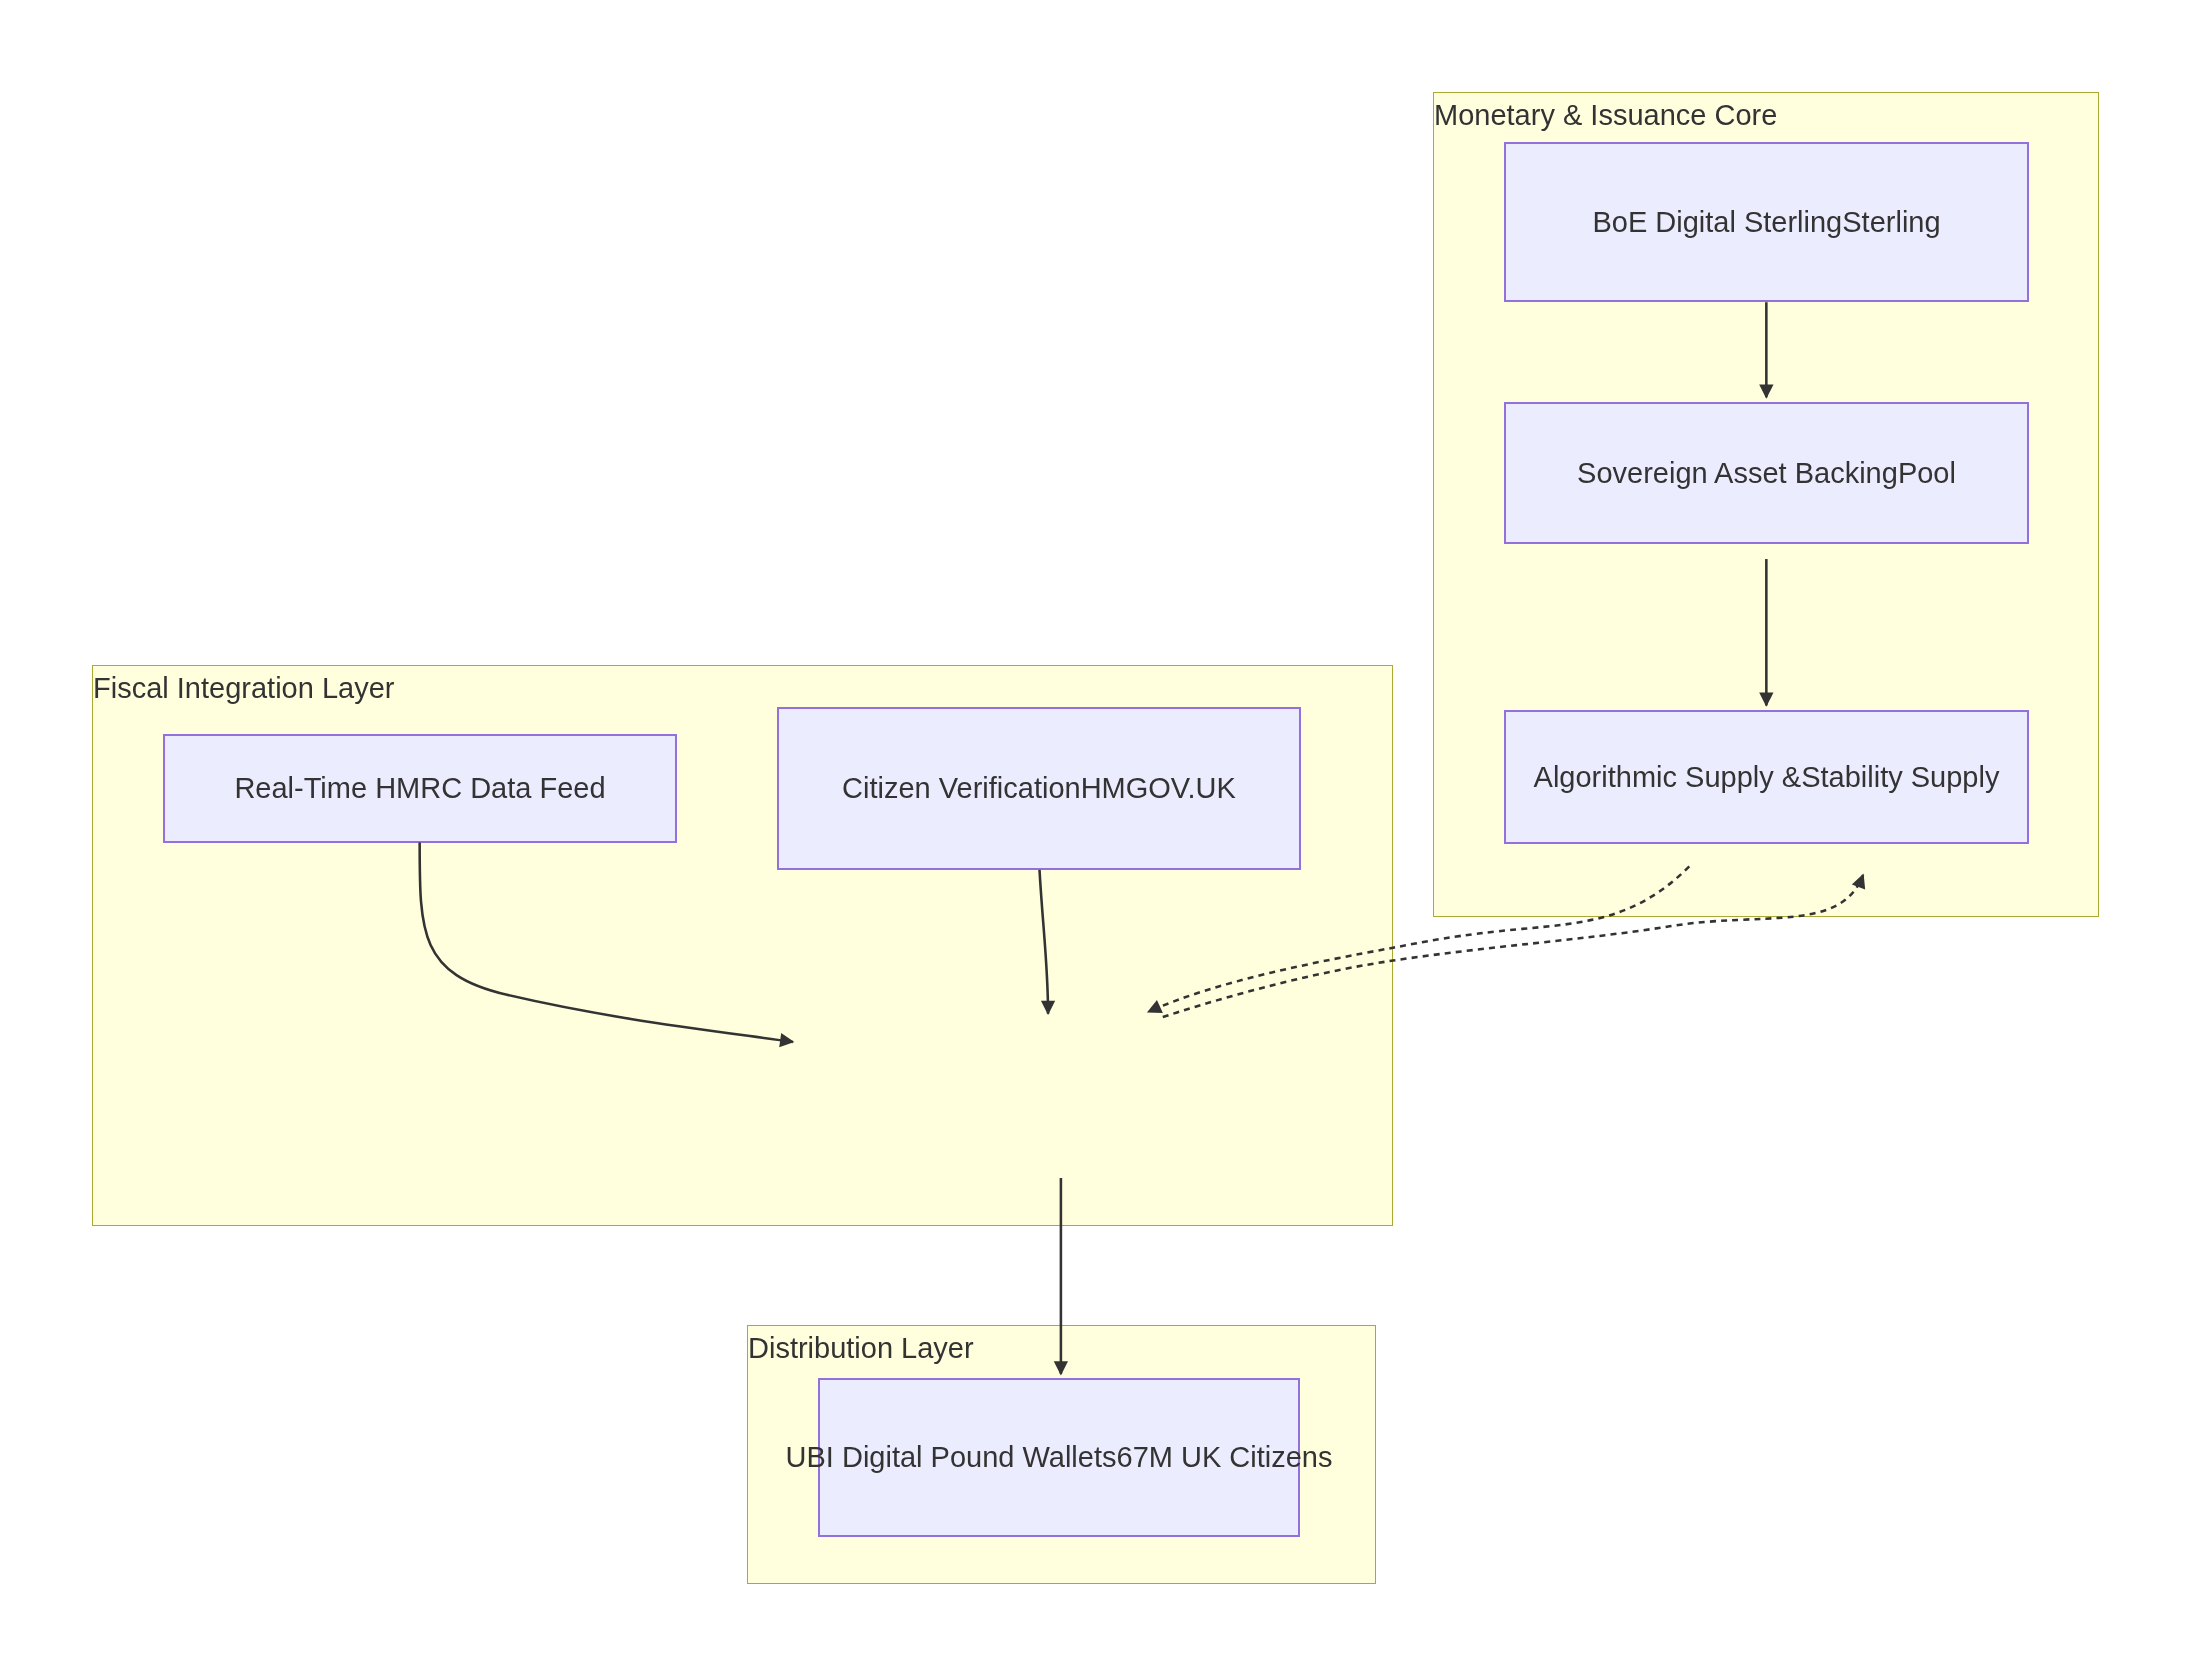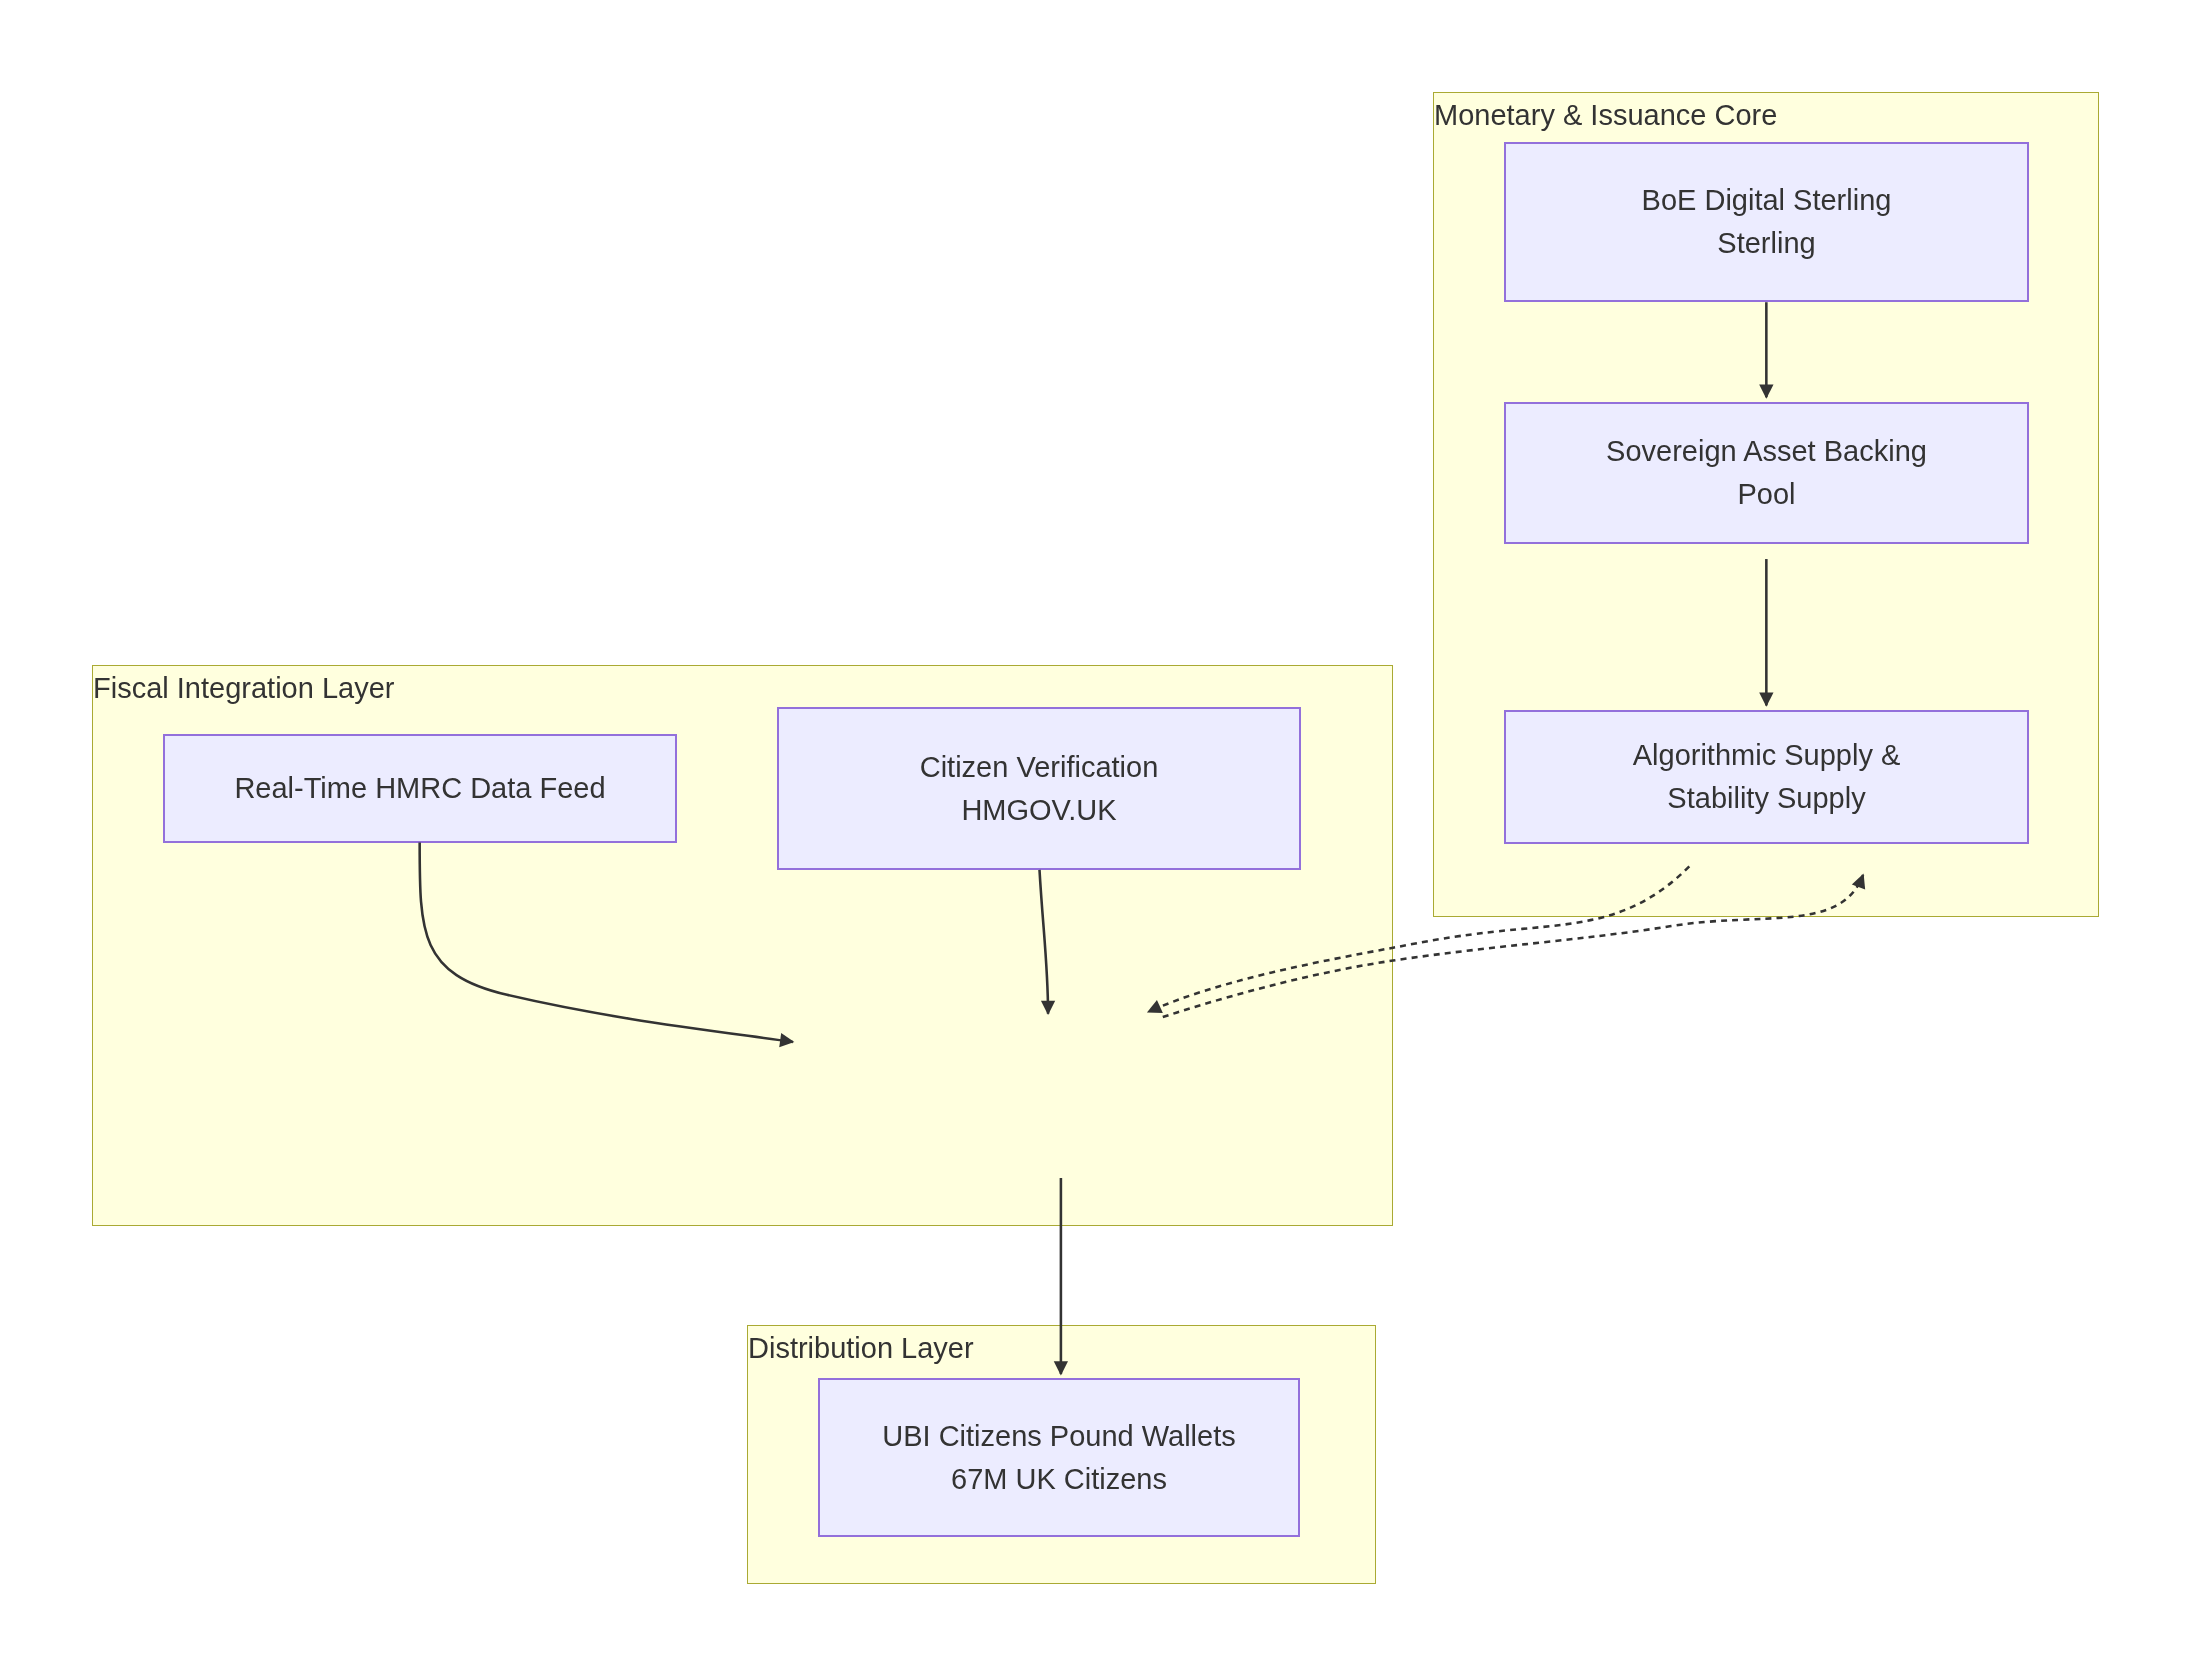"BoE Digital Sterling" .node { flex-direction: column -> row }
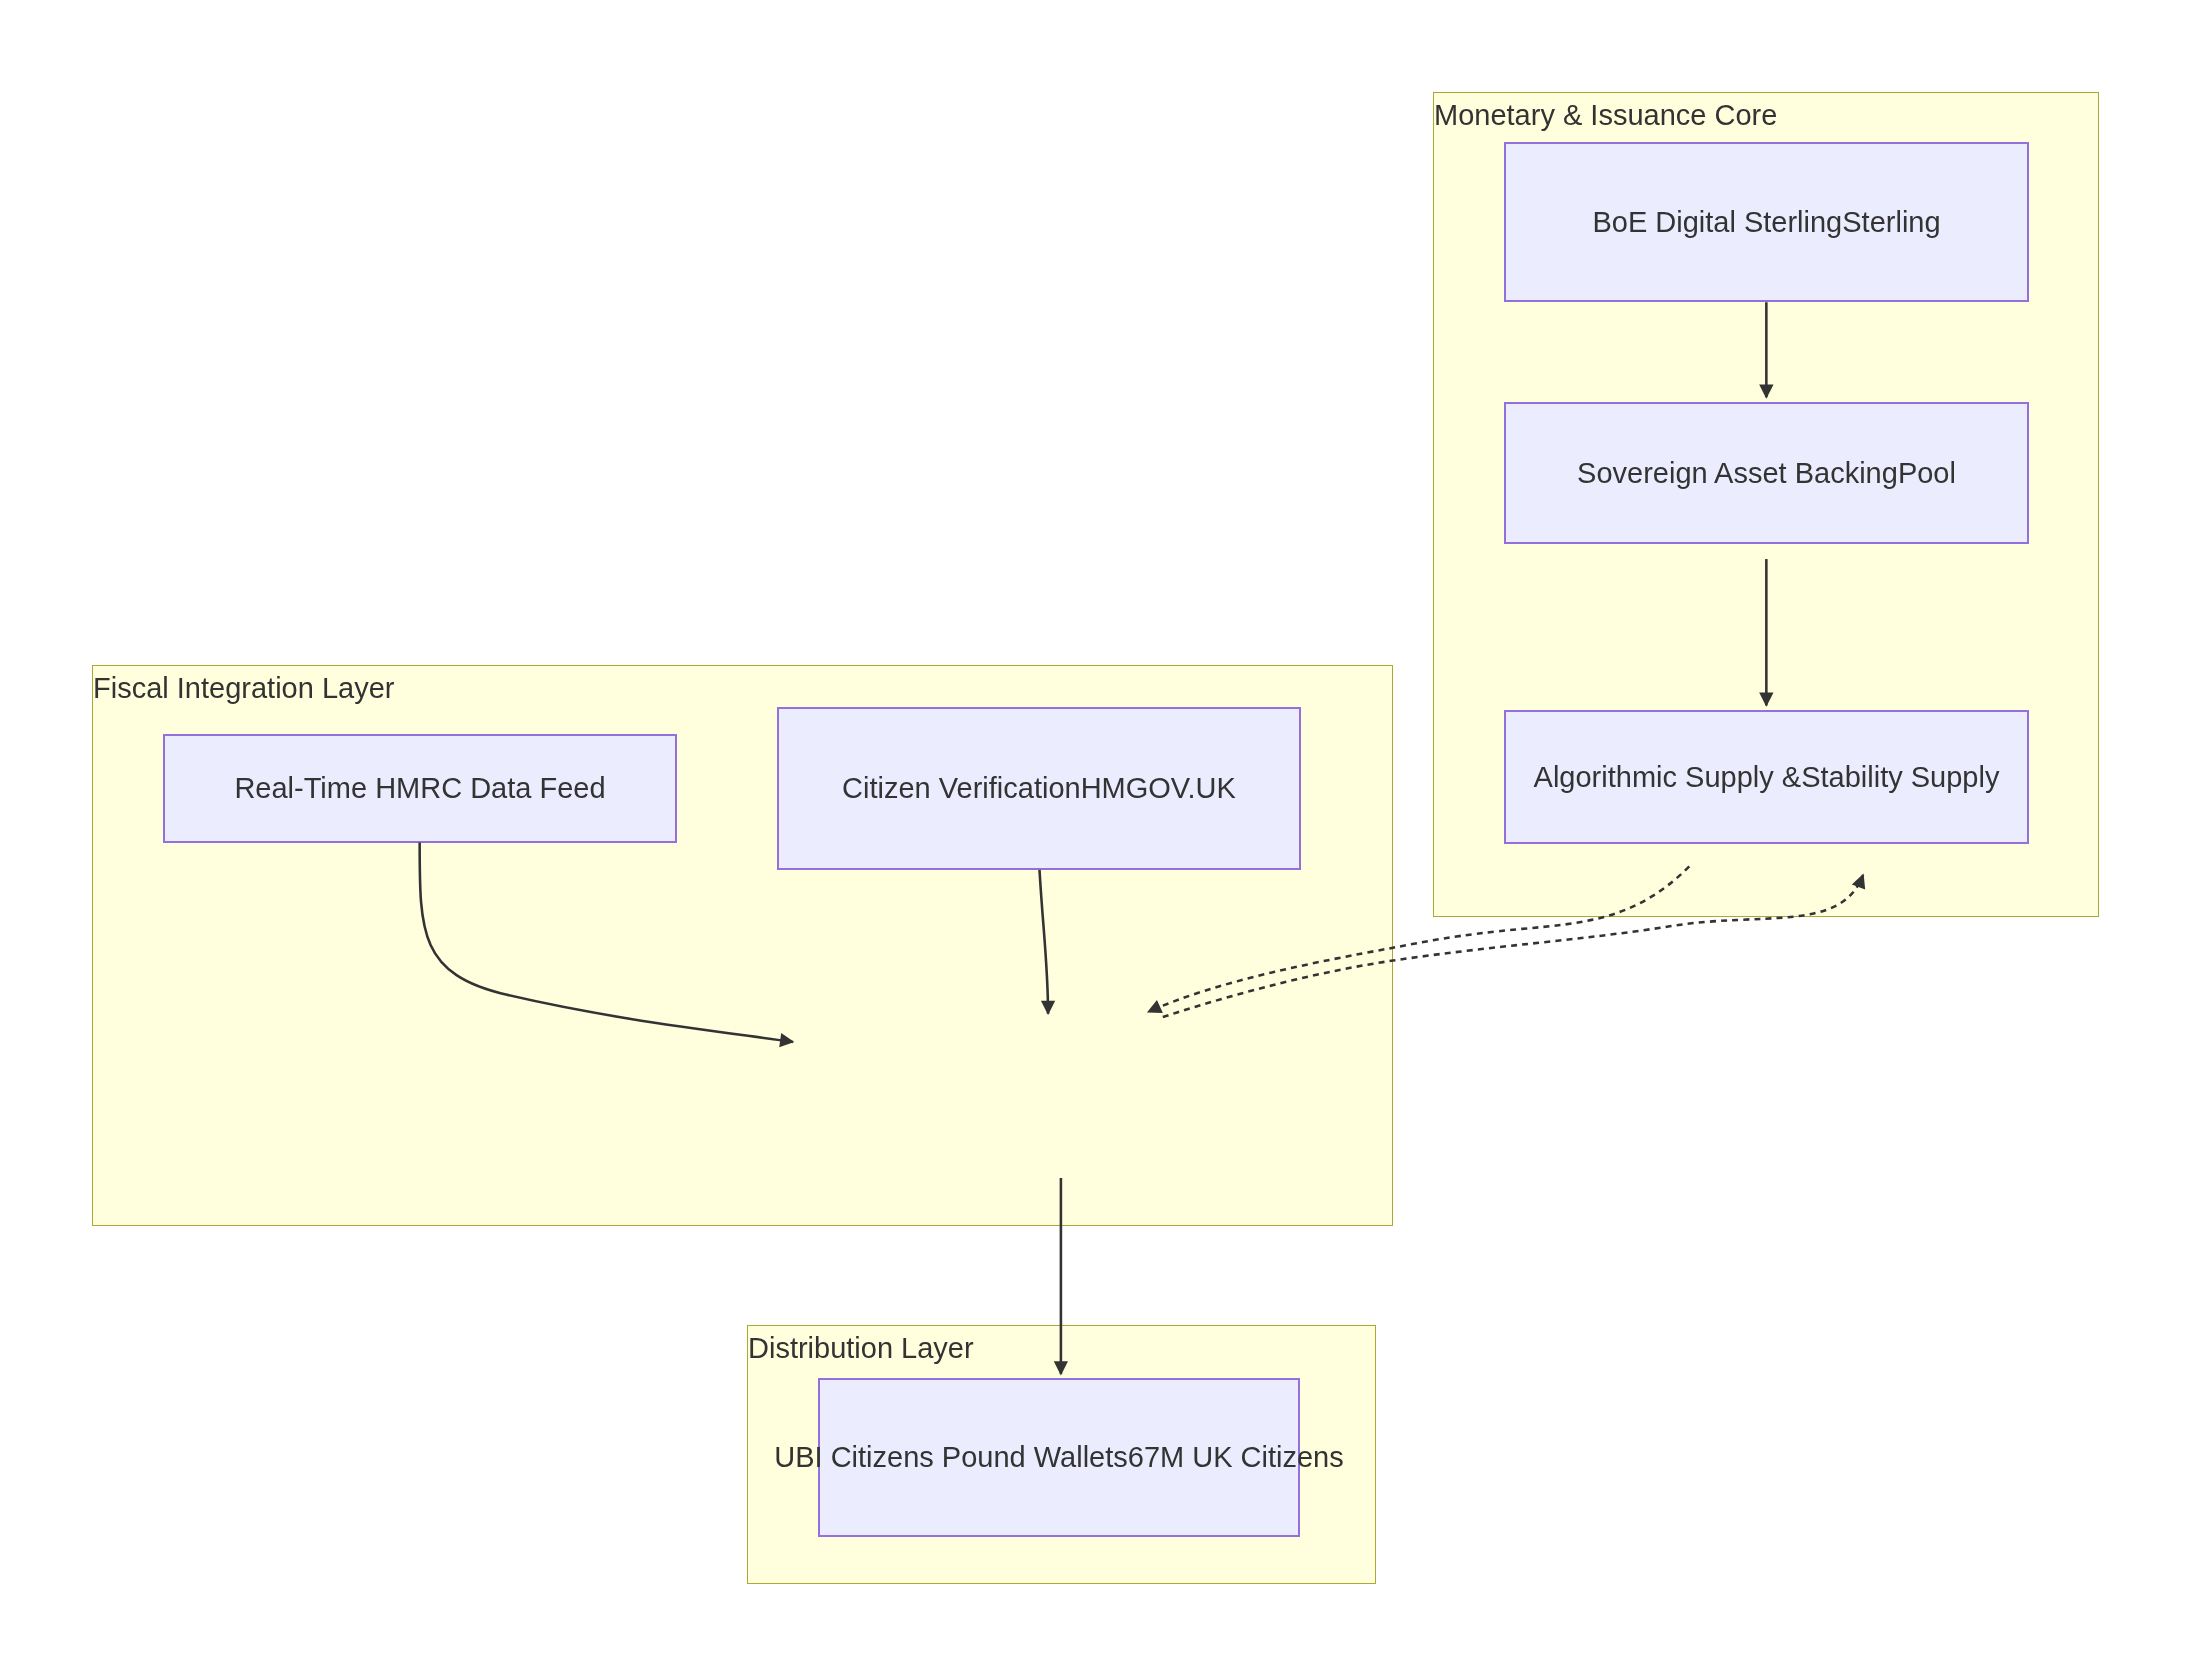"UBI Citizens Pound Wallets" span { text: Citizens -> Digital }
